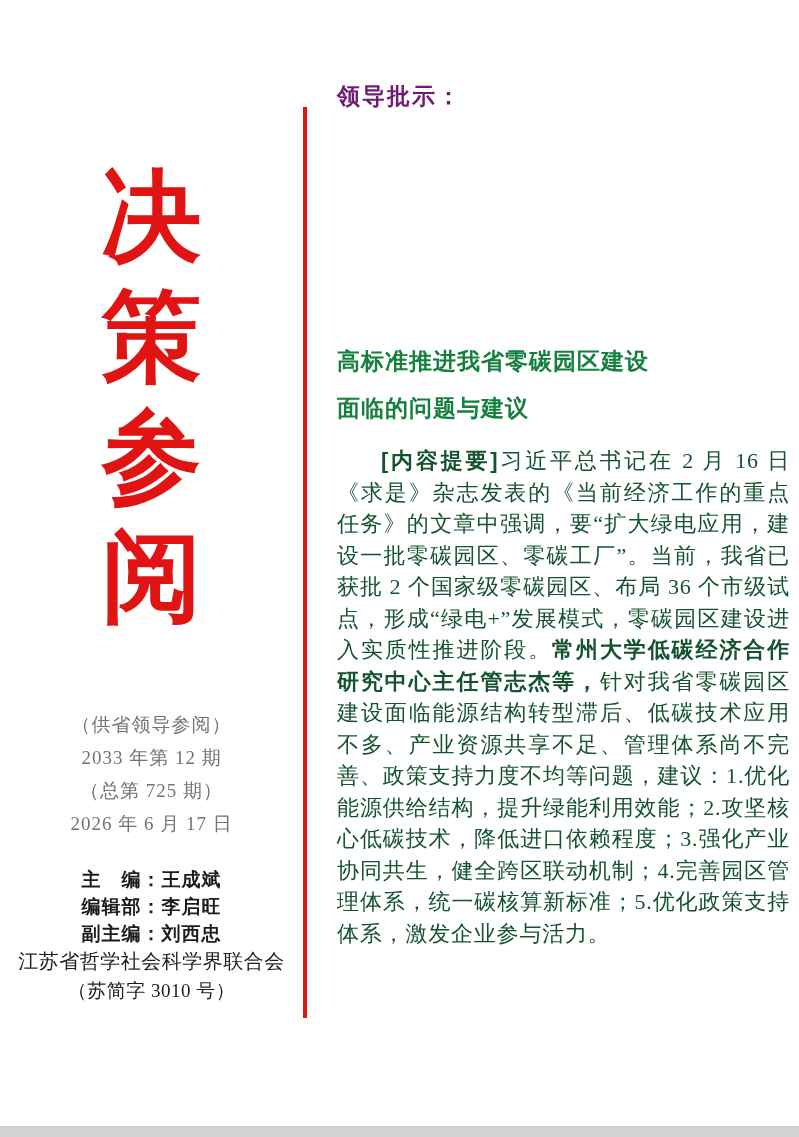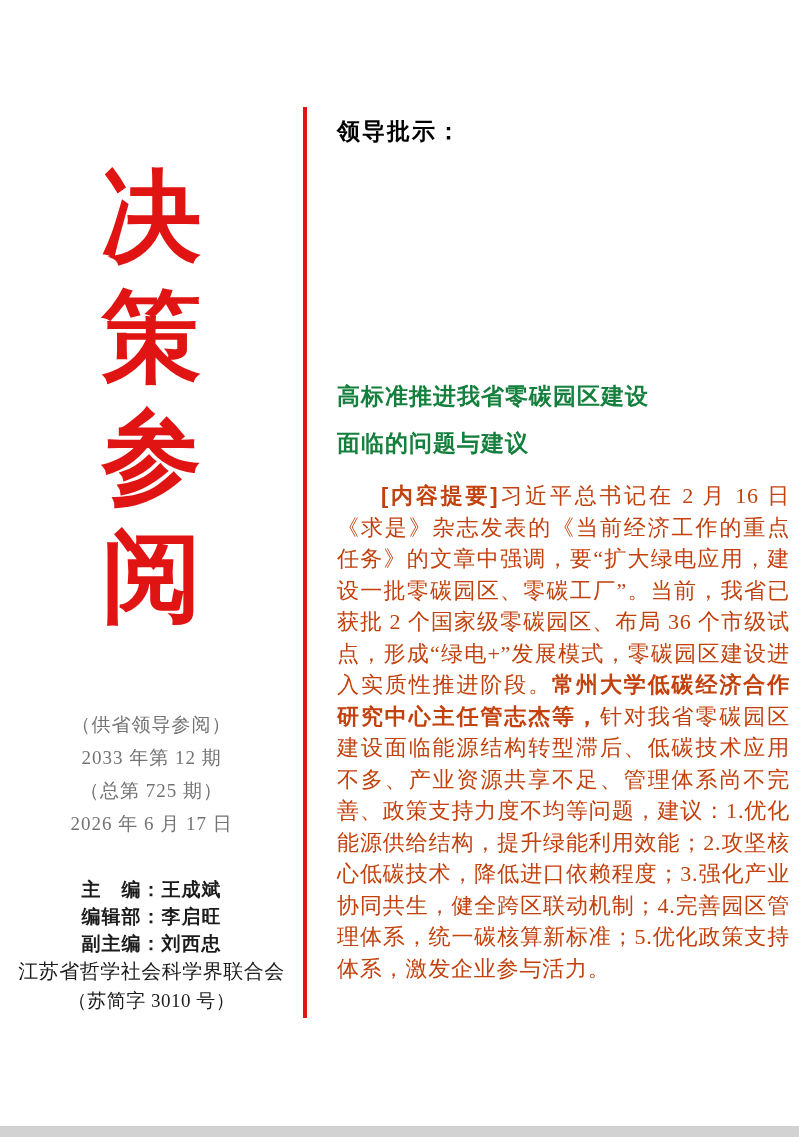"领导批示：" .annotation-label { color: #000000 -> #701a75; margin-top: 116px -> 81px }
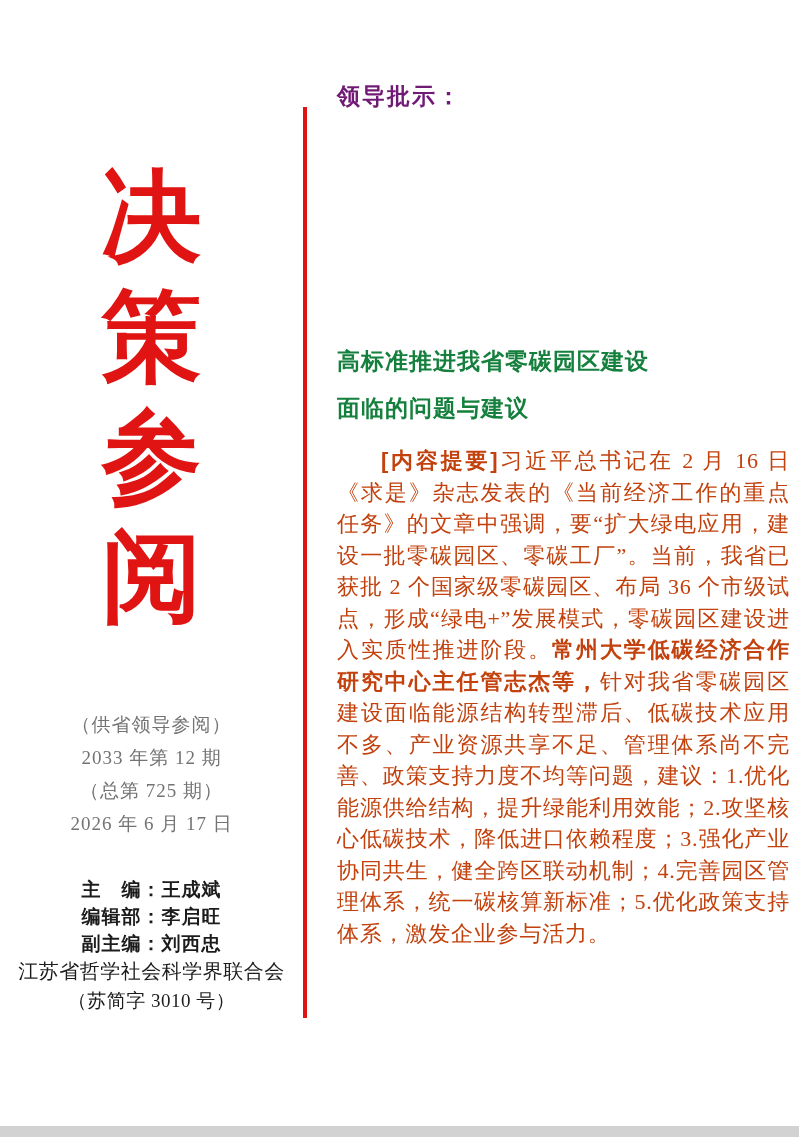"[内容提要]习近平总书记在 2 月 16" .body-text { color: #c2410c -> #14532d }
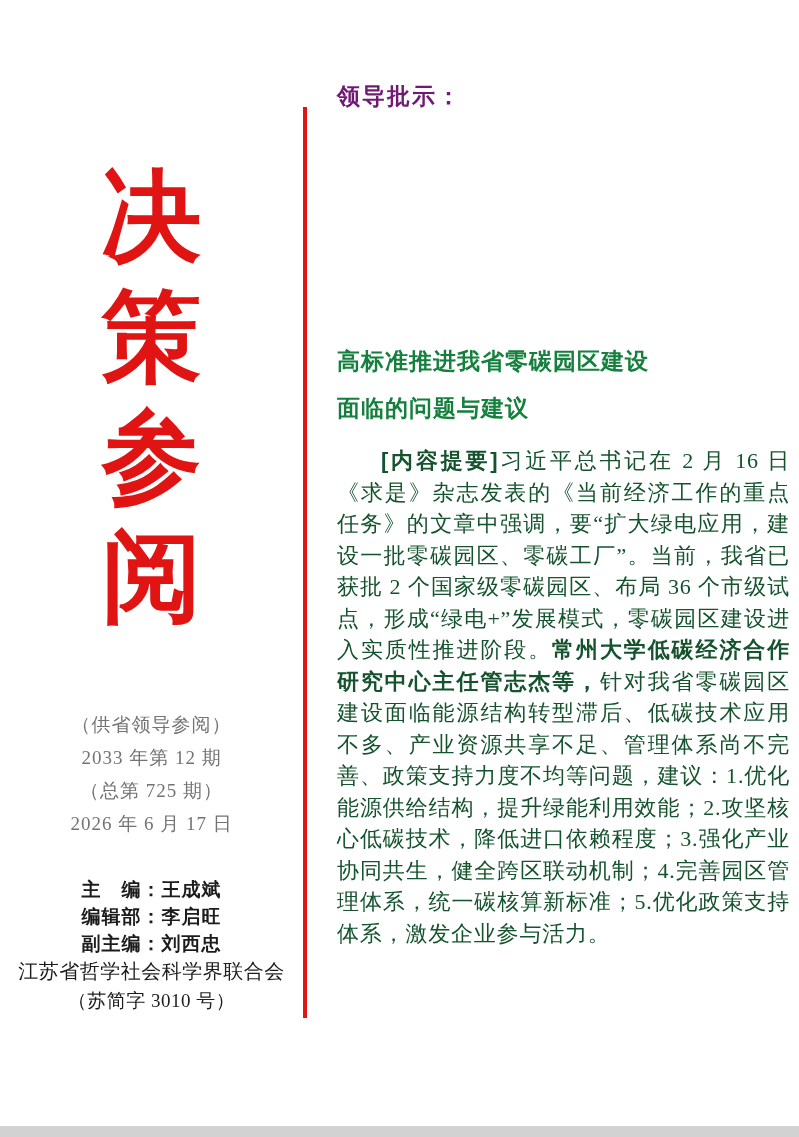"主 编：王成斌" .staff-block { margin-top: 36px -> 26px }
